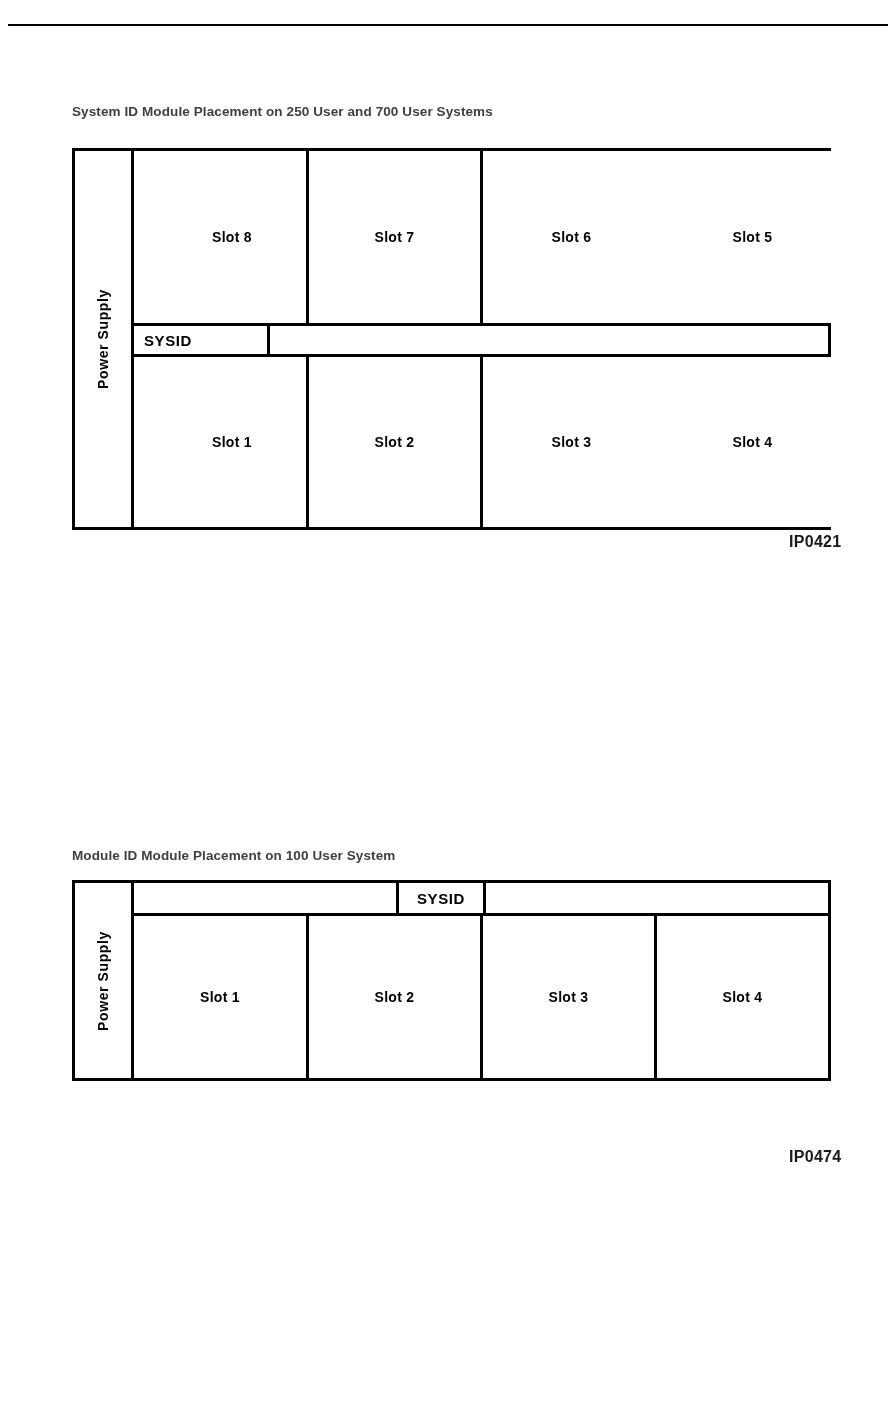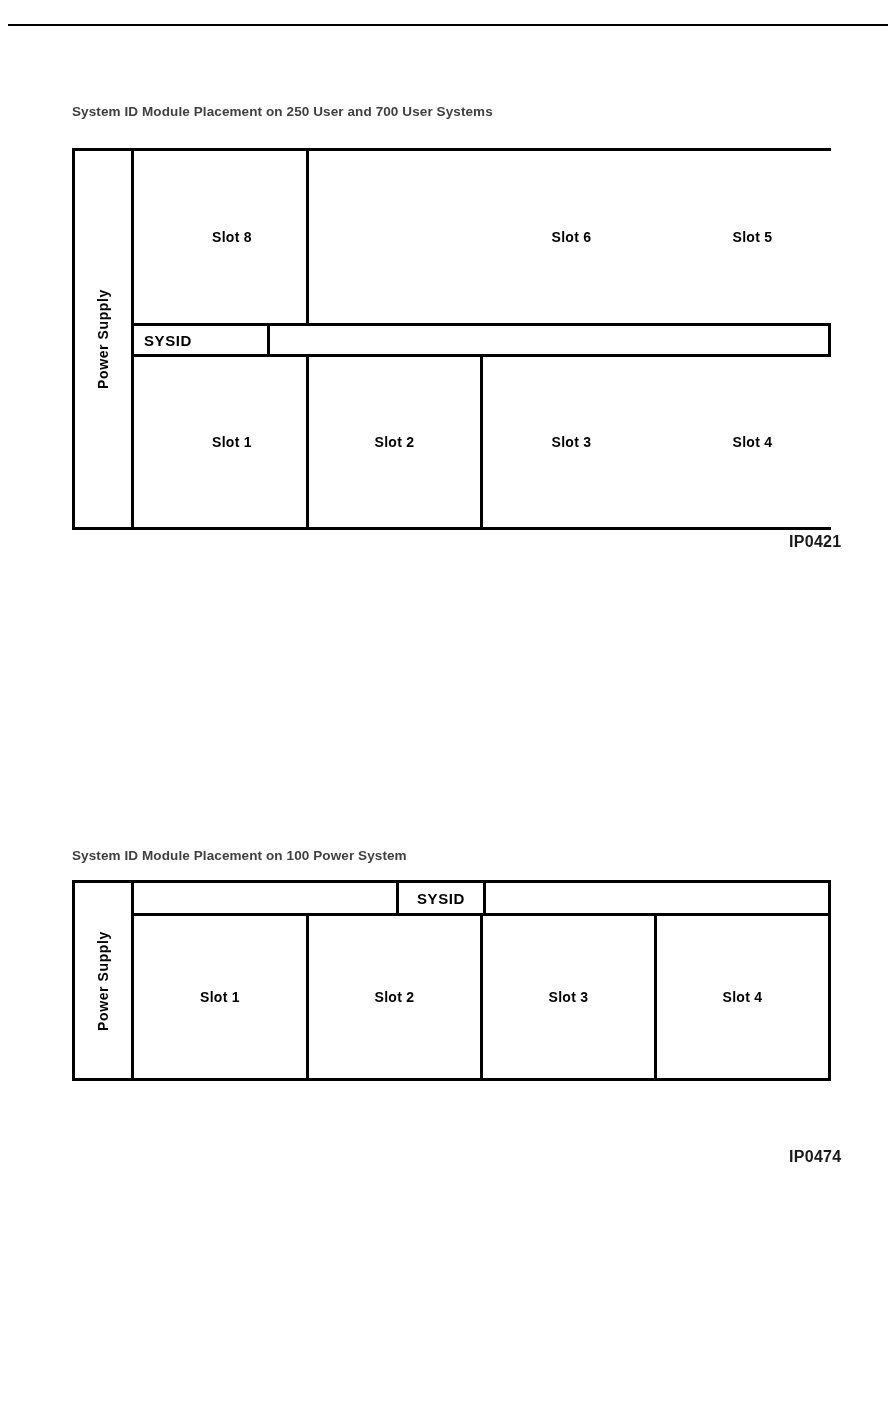"Slot 7" div.slot { html: none -> <div> <span>Slot 7</span> </div> }
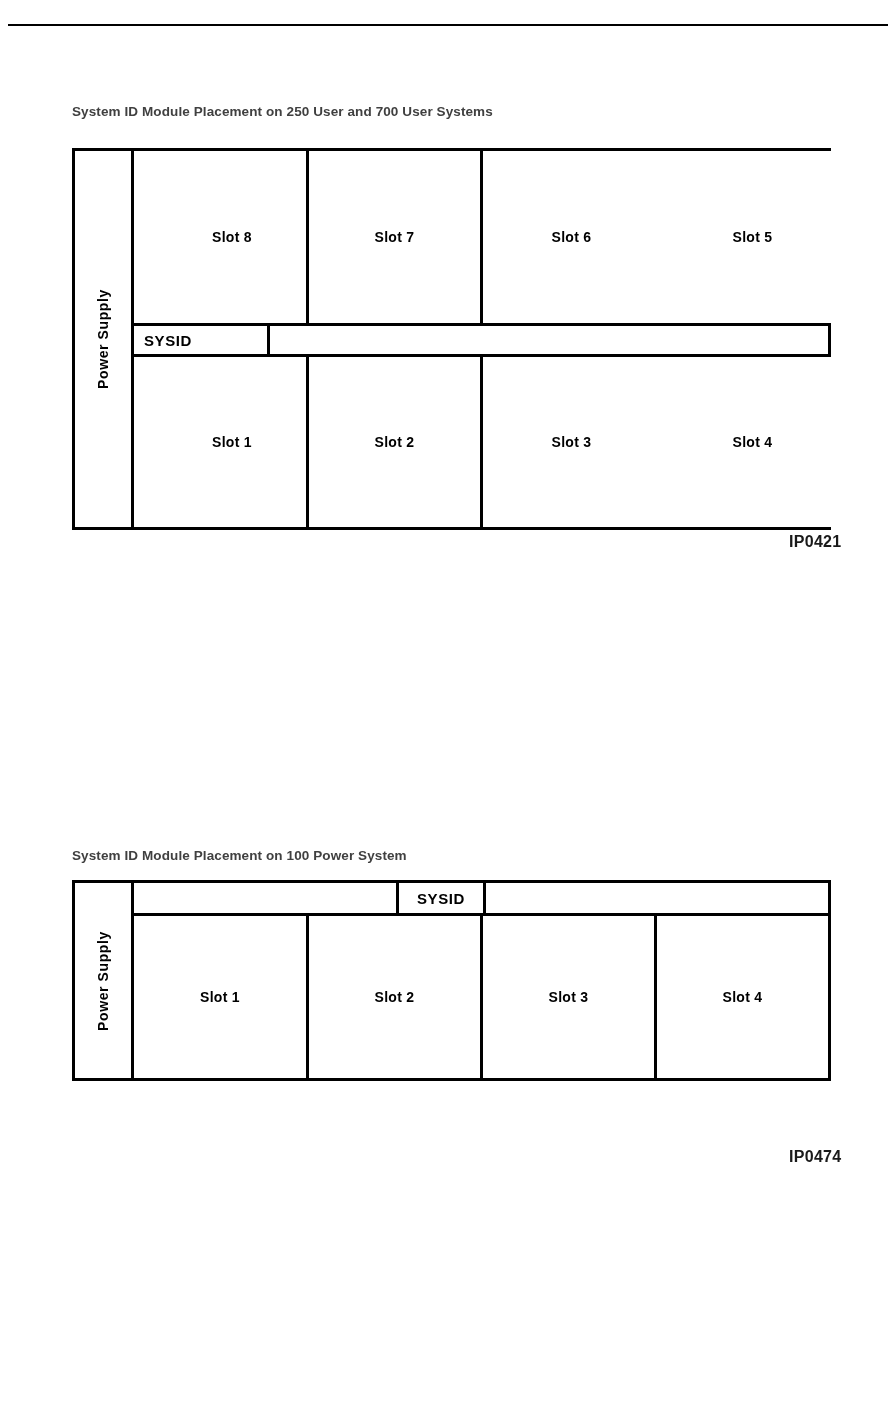"System ID Module Placement on 100" div.fig-caption { text: System ID Module Placement on 100 Power -> Module ID Module Placement on 100 User }
